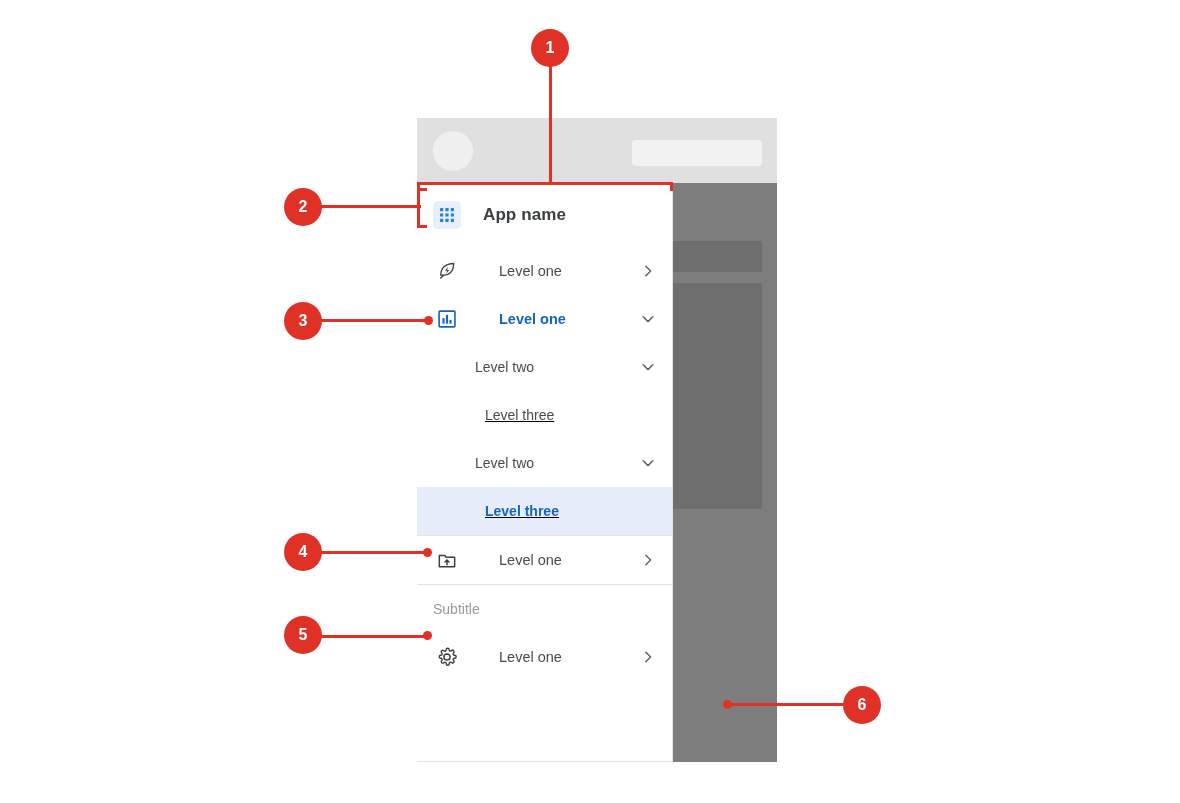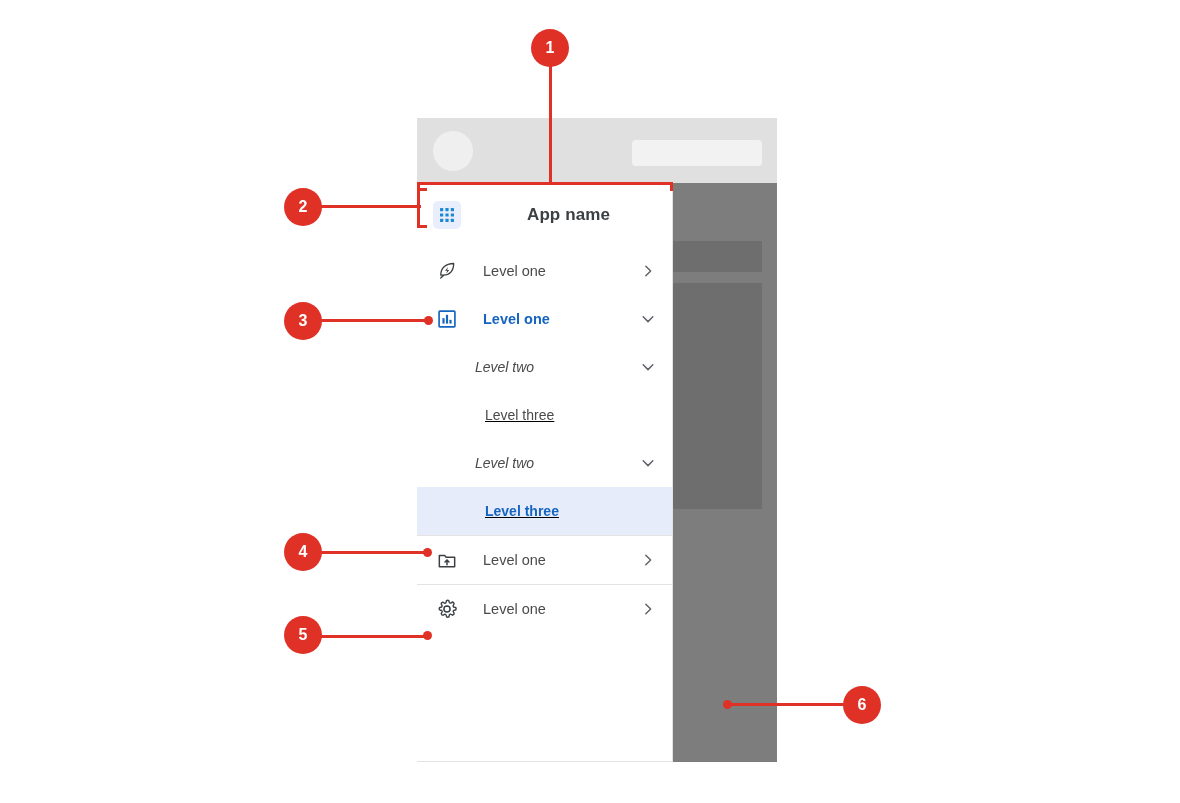"App name" #app-header { gap: 44px -> none }
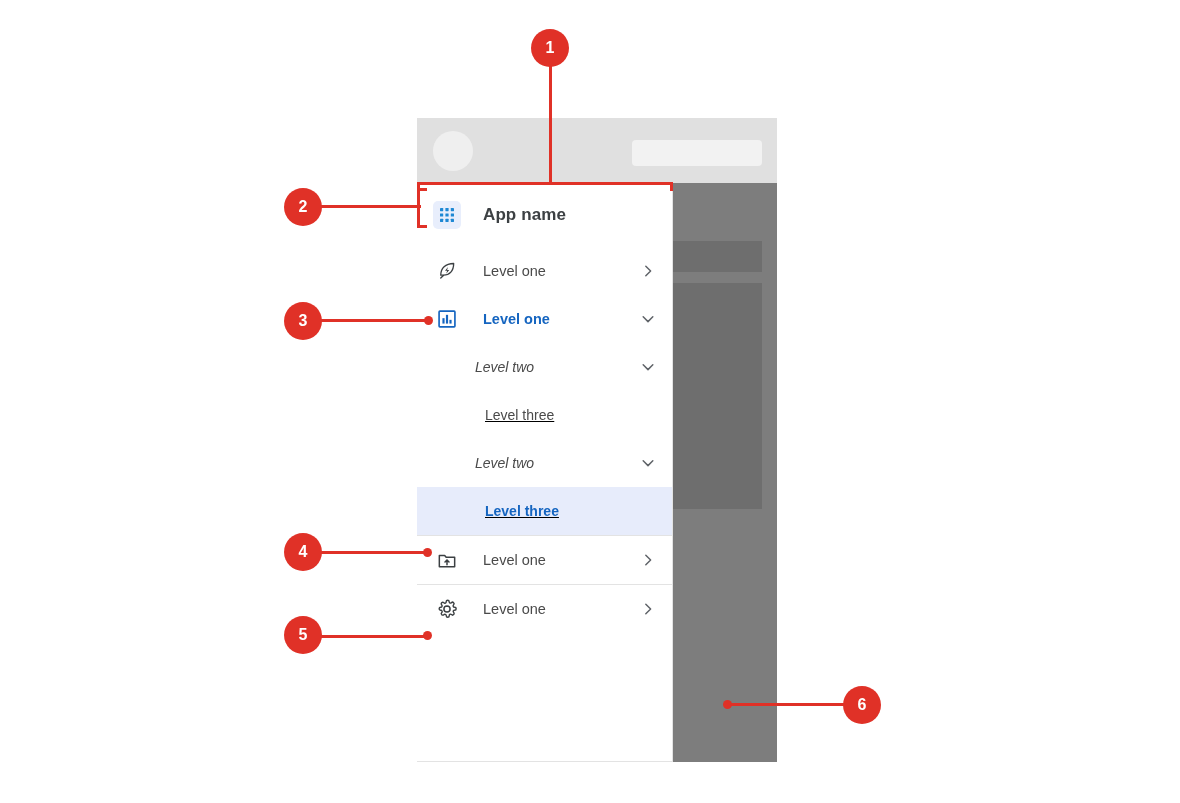"Level one" .lvl1 .nav-label { margin-left: 22px -> 38px }
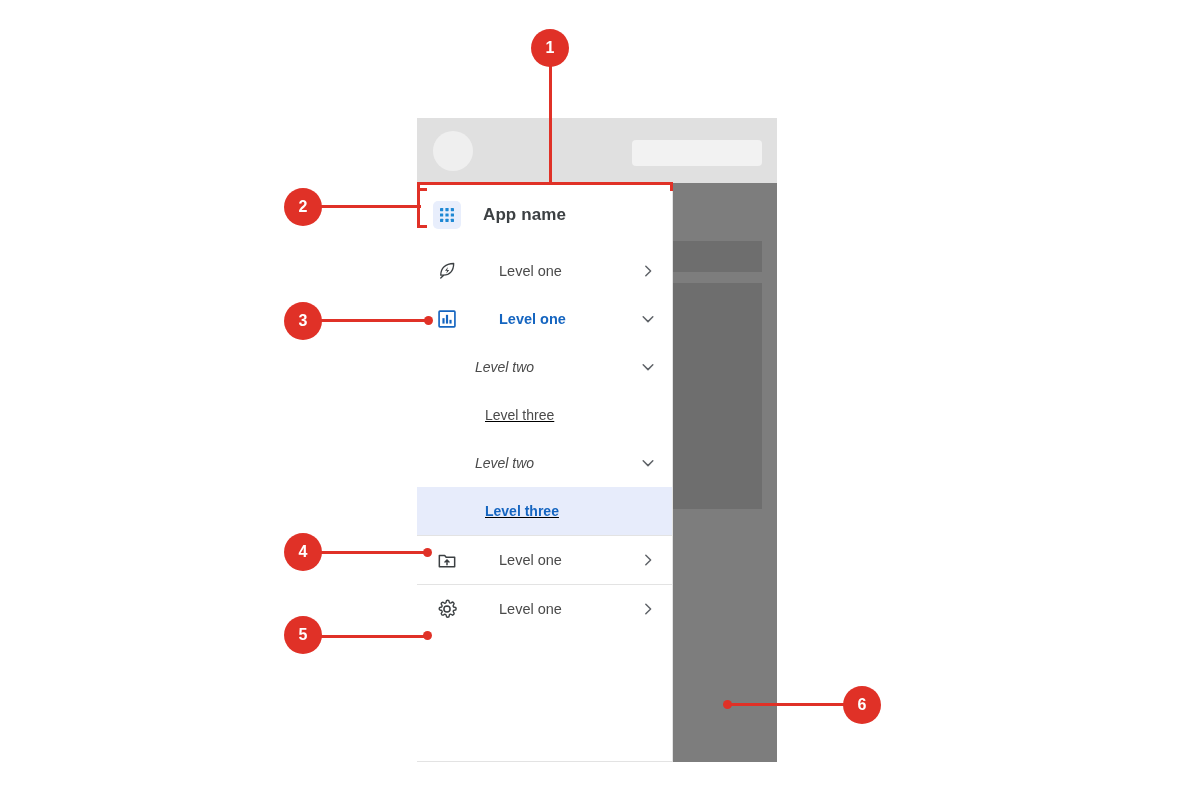"Level two" .lvl2 .nav-label { font-style: italic -> none }
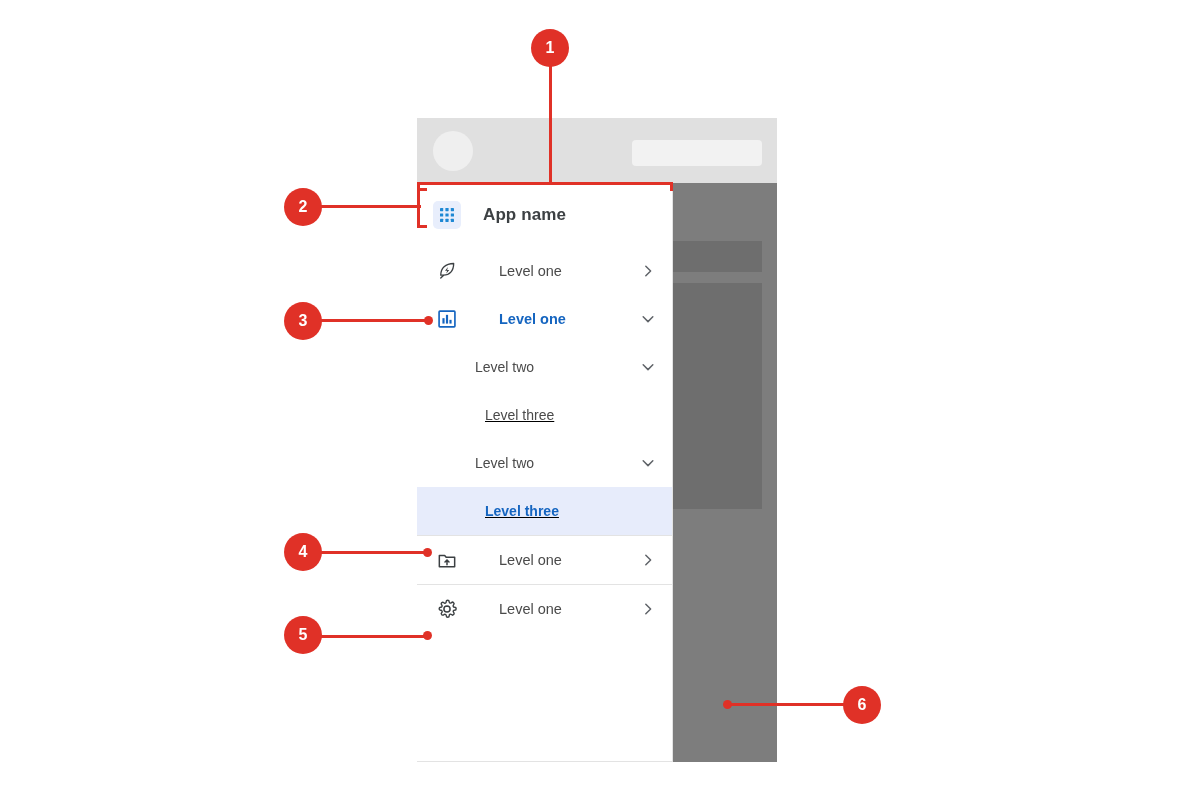"Subtitle" div { html: none -> <div> <span>Subtitle</span> </div> }
